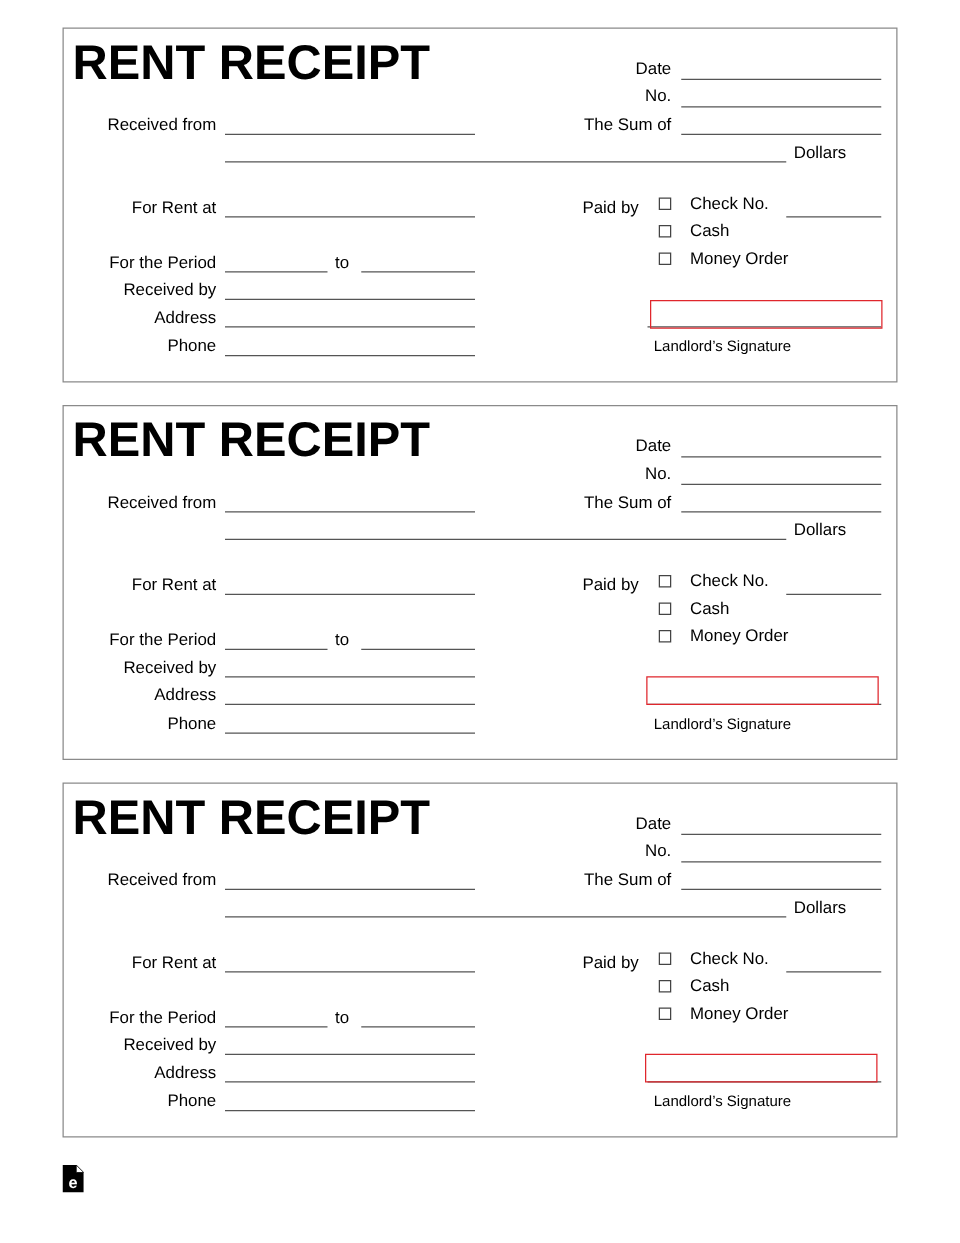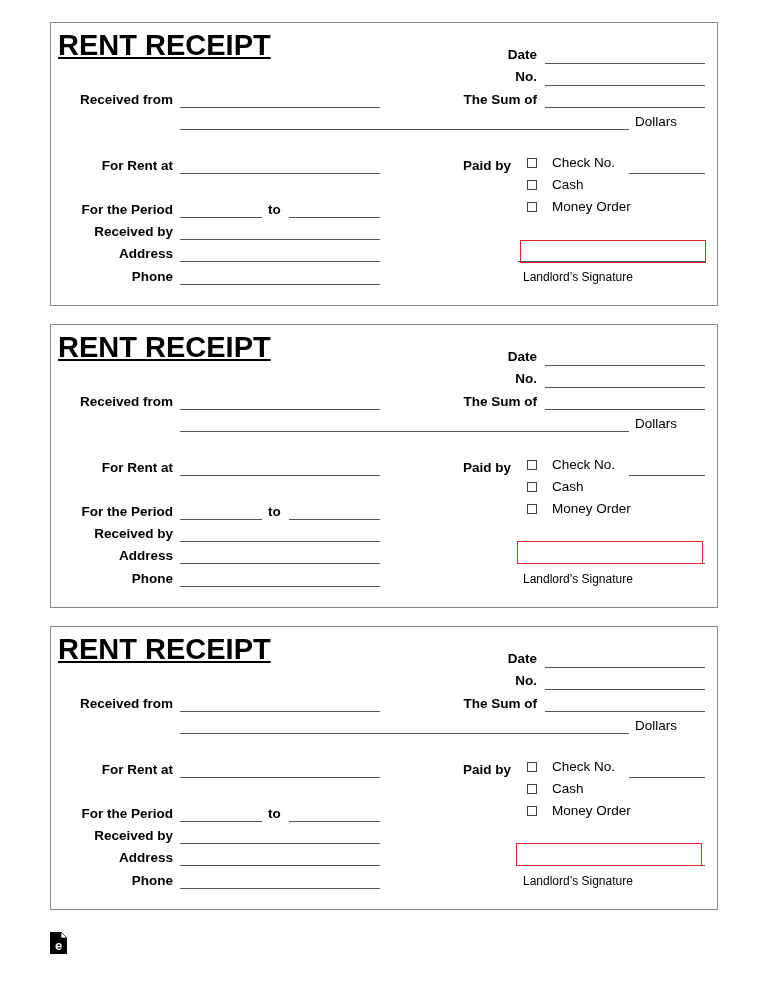"RENT RECEIPT" .title { font-size: 29px -> 39px; text-decoration: underline -> none }
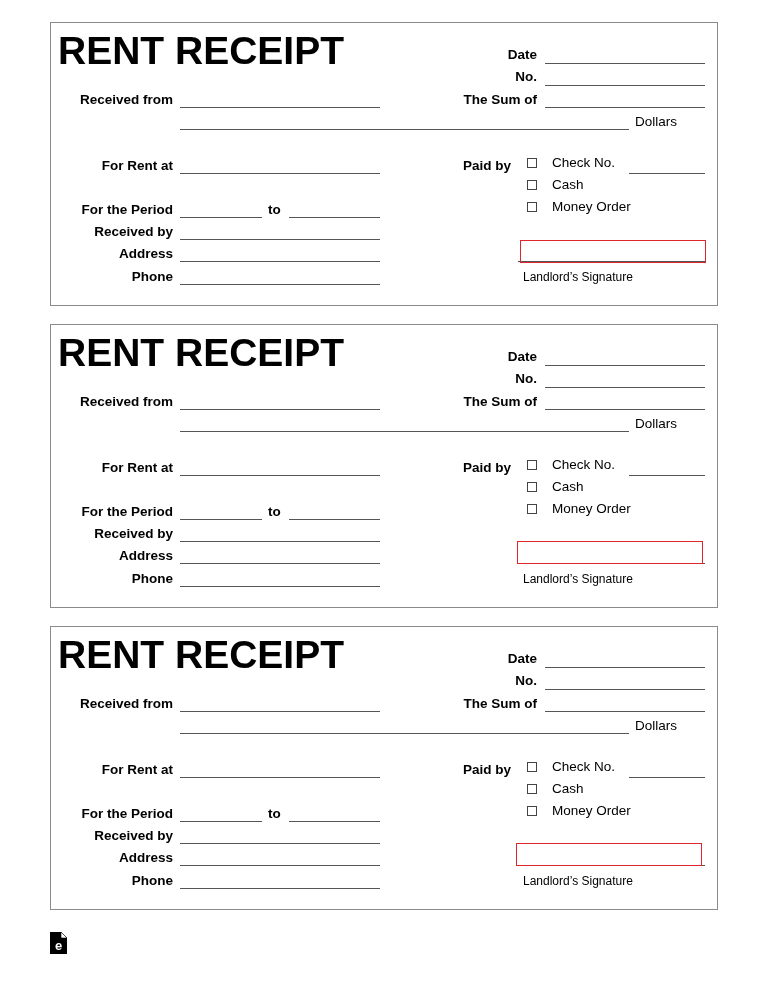"Date" .lbl { font-weight: bold -> normal }
